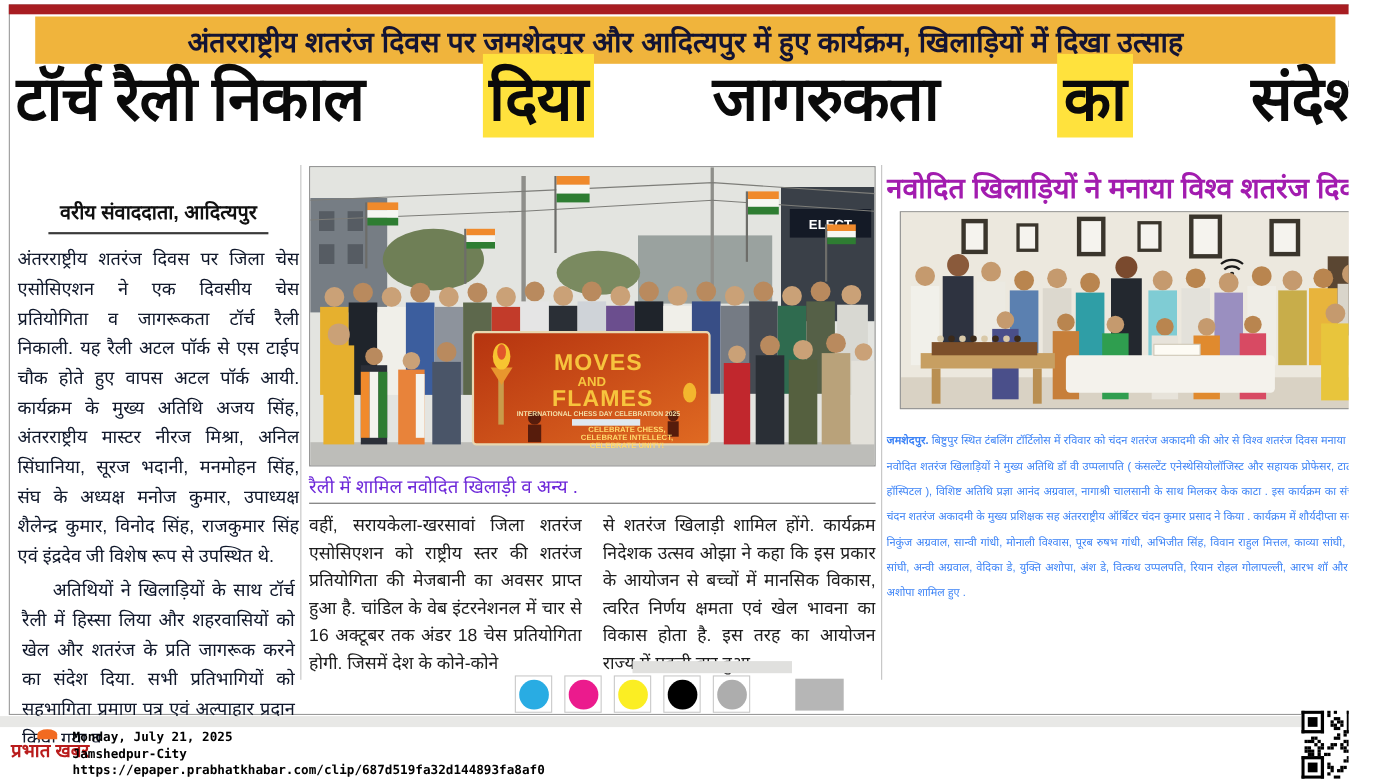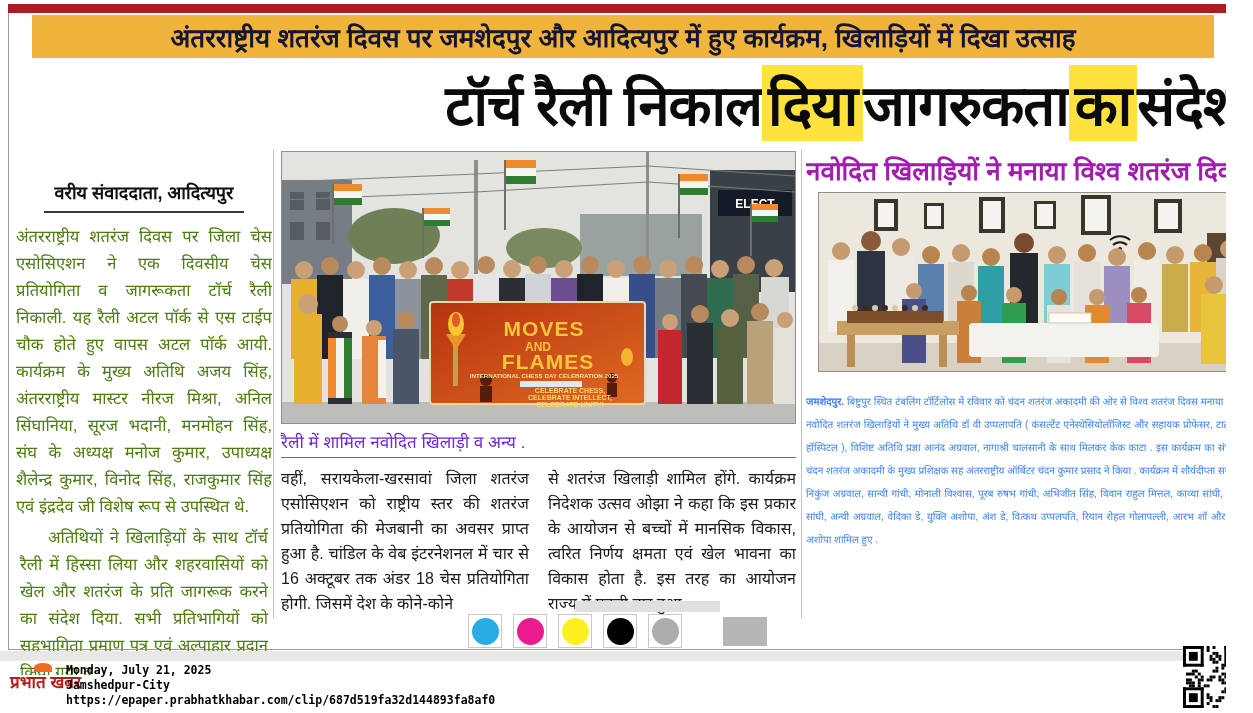"टॉर्च रैली निकाल" .headline { justify-content: flex-end -> space-between; top: 60px -> 44px }
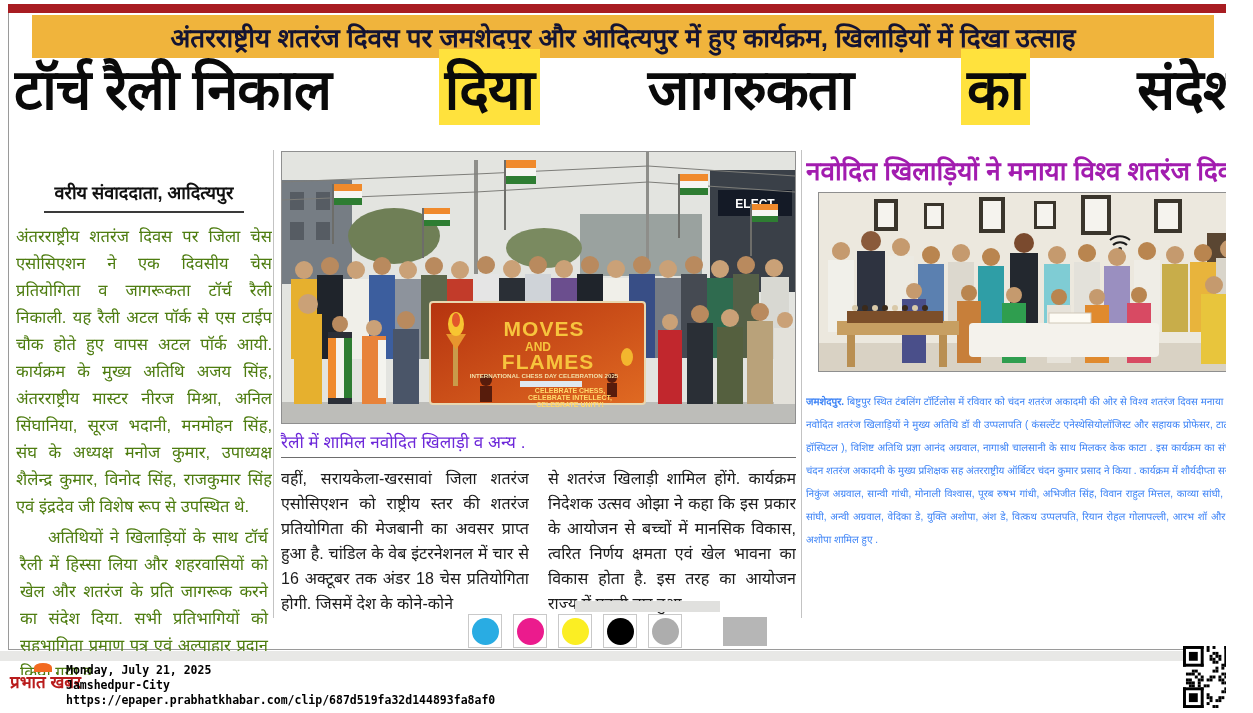"अंतरराष्ट्रीय शतरंज दिवस पर जिला" .bodytext { color: #4d7c0f -> #0f172a }
